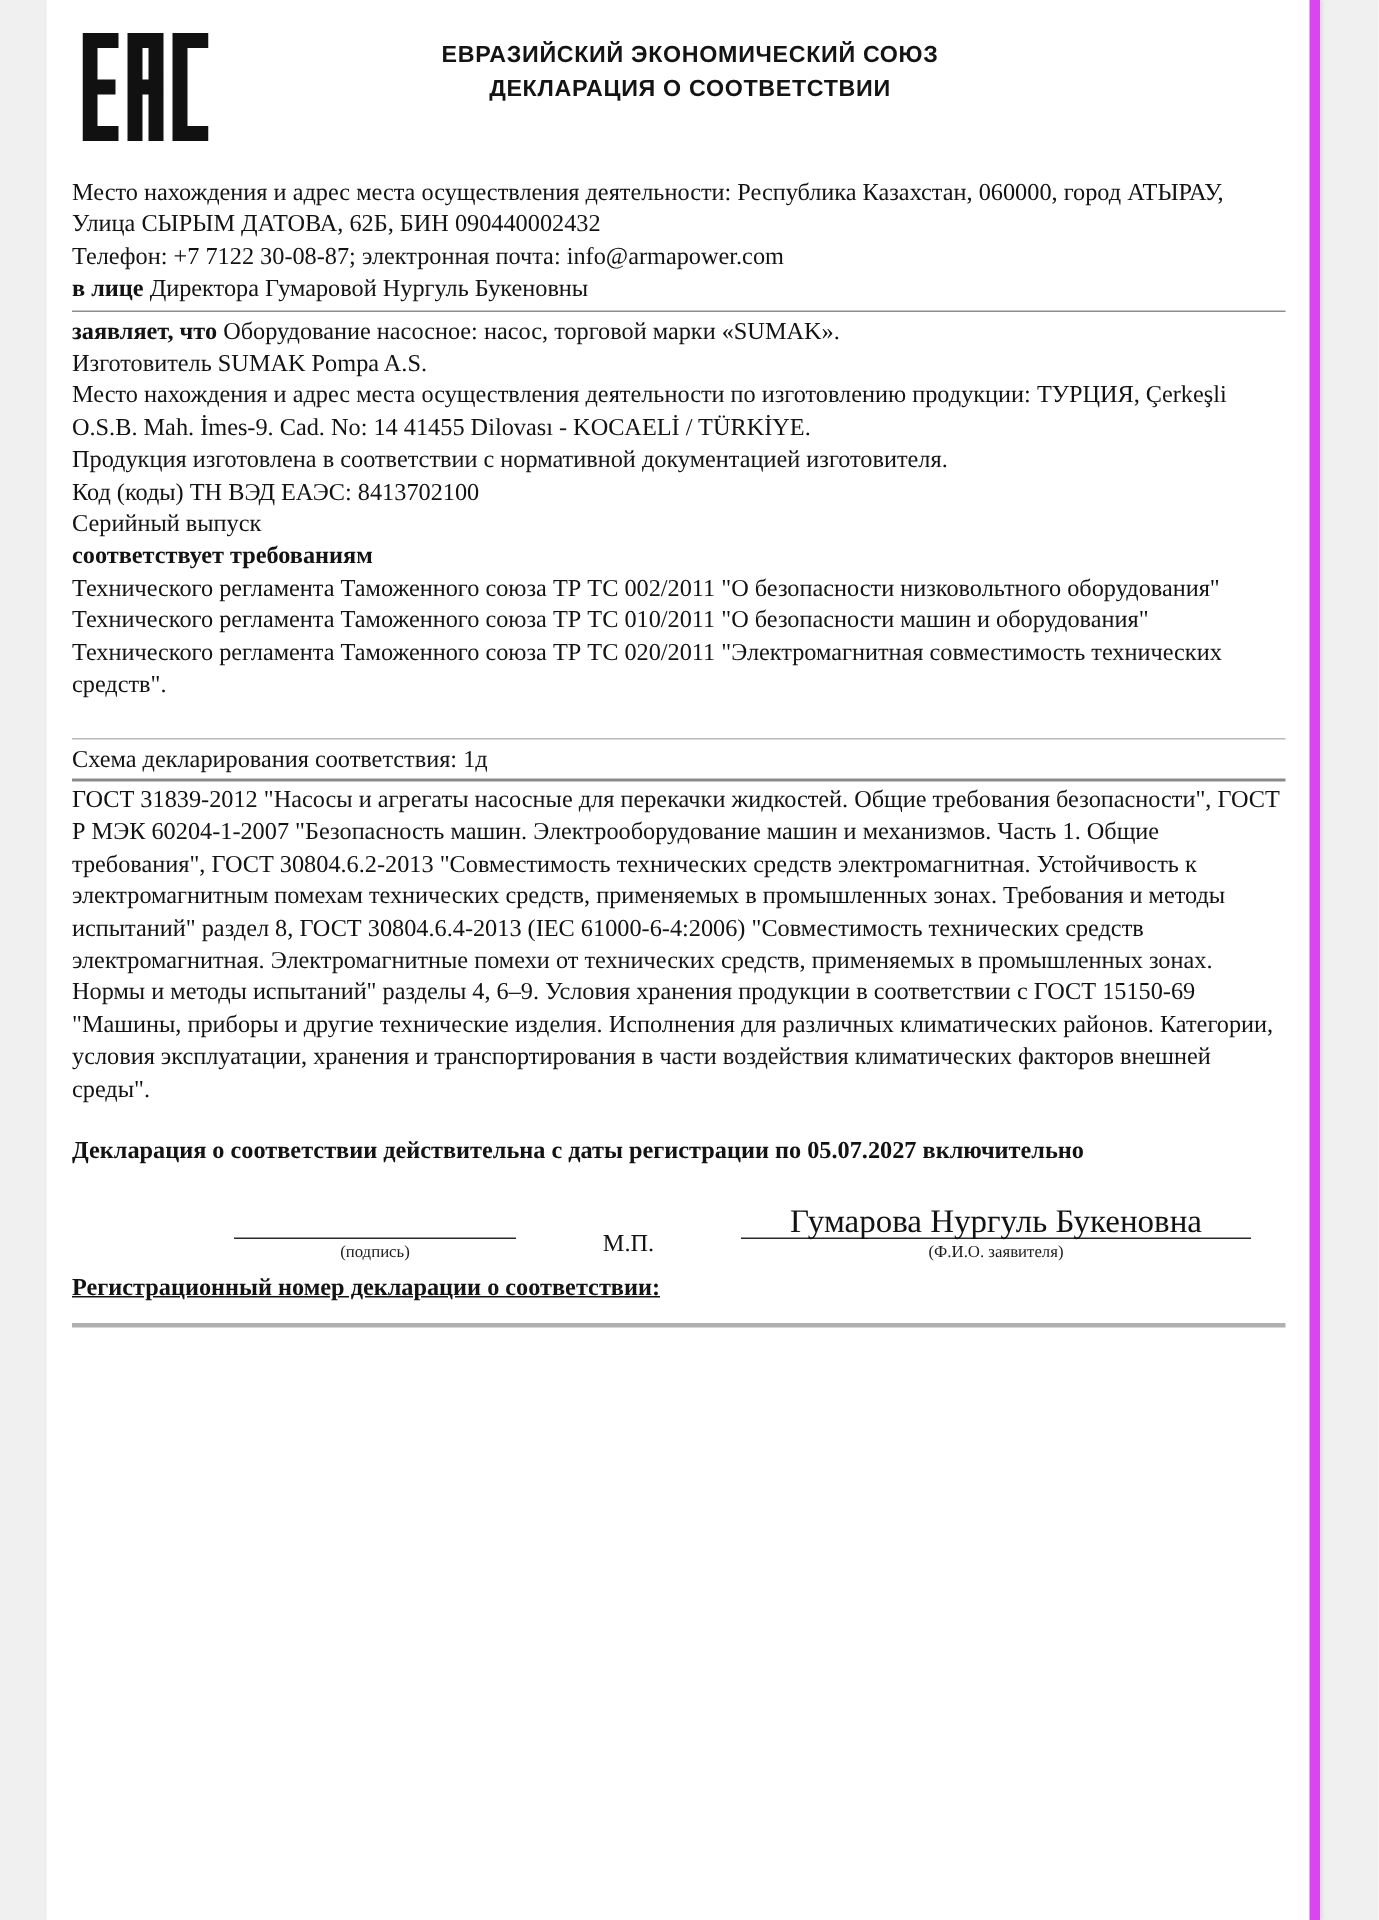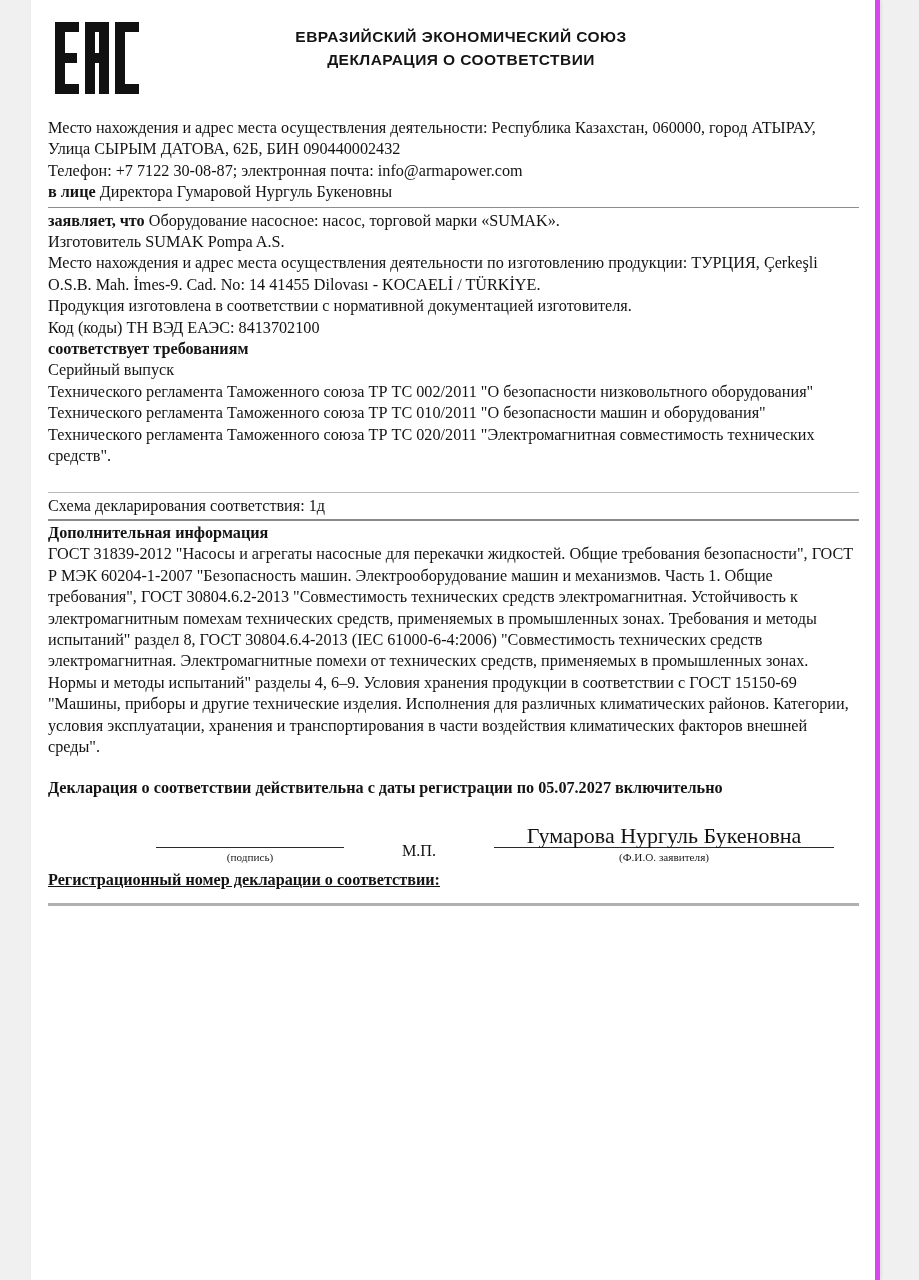"ЕВРАЗИЙСКИЙ ЭКОНОМИЧЕСКИЙ СОЮЗ" .page { border-right: 5px solid #d946ef -> 7px solid #d946ef }
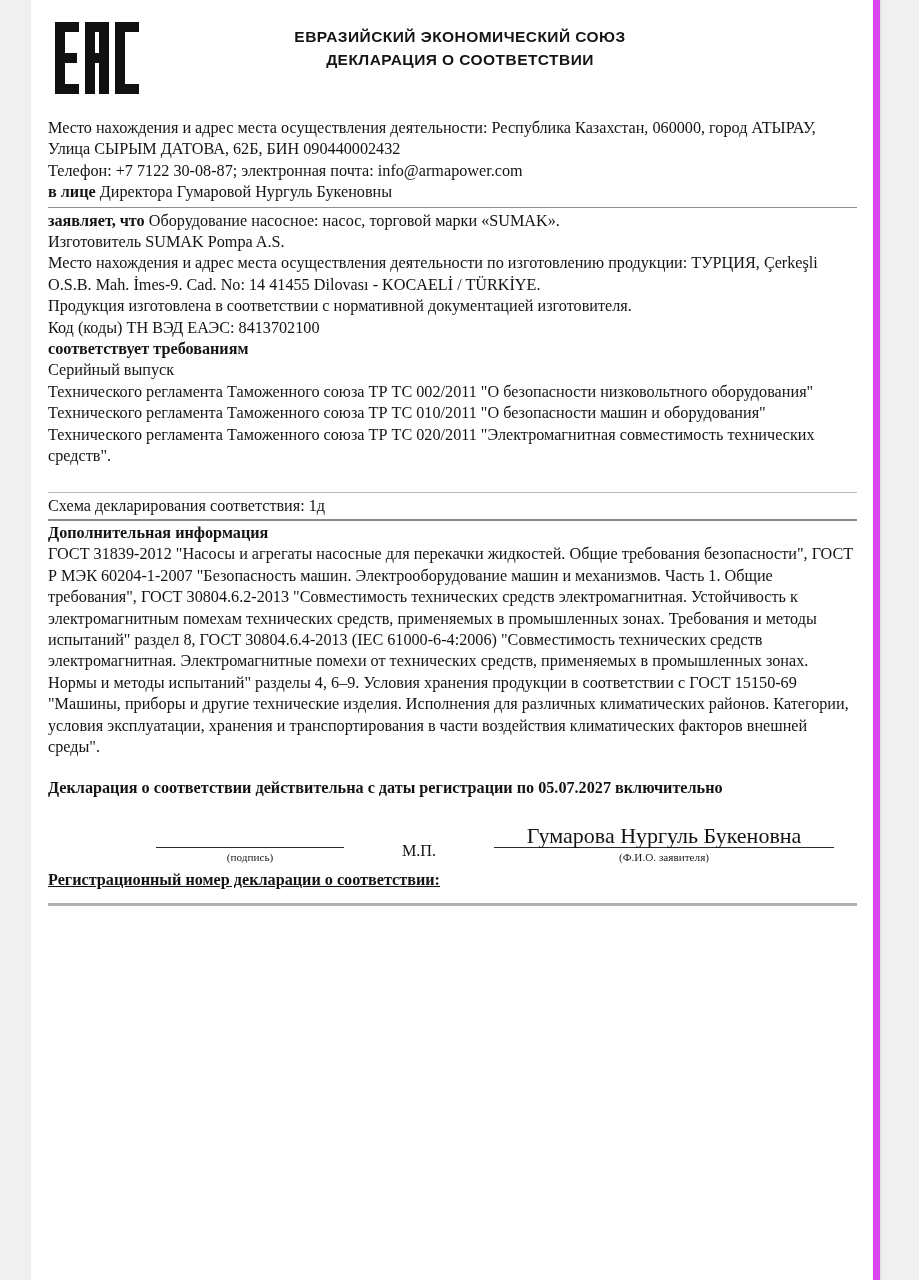"соответствует требованиям" p.para { order: before "Серийный выпуск" -> after "Серийный выпуск" }
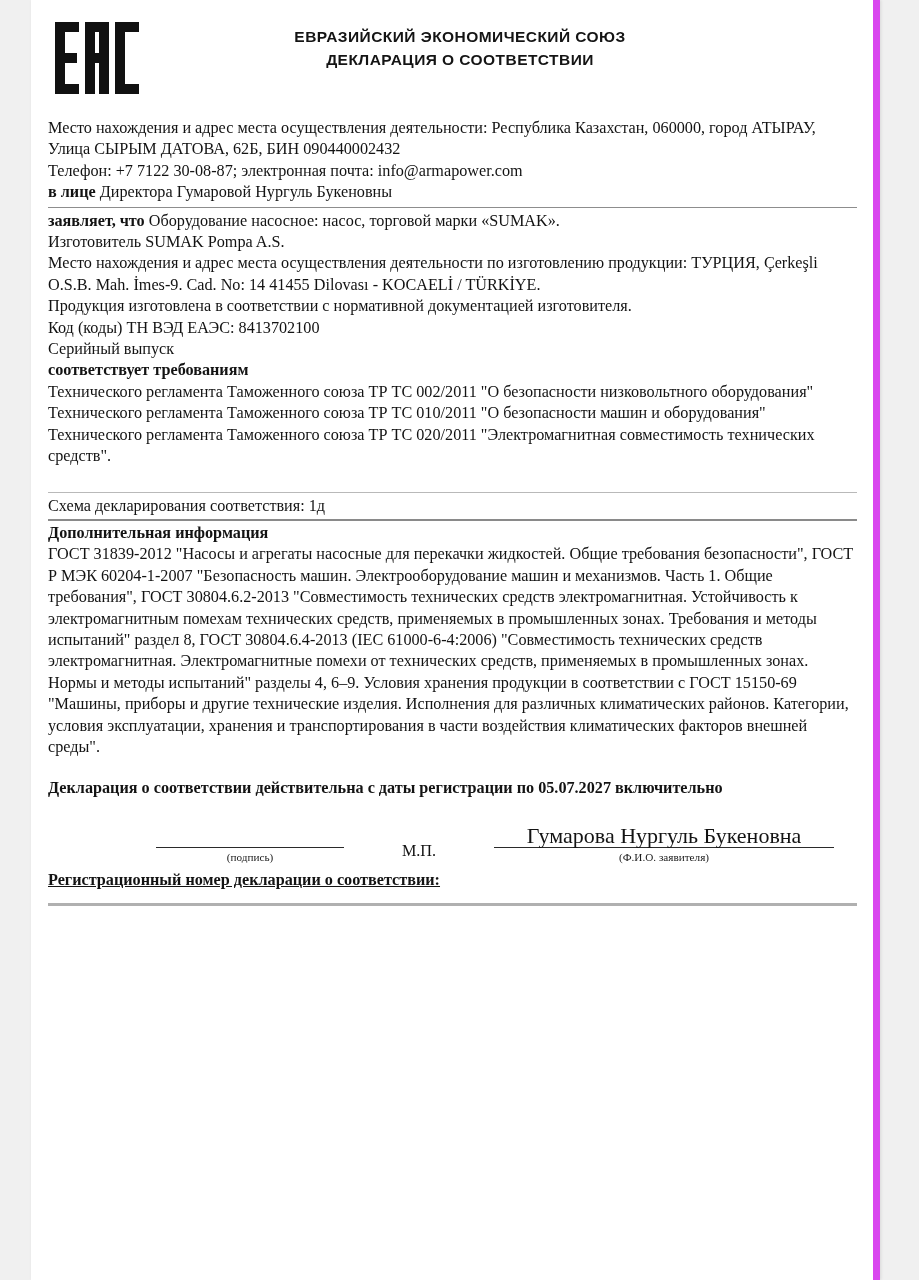"Дополнительная информация" p.para { html: <p>Дополнительная информация</p> -> none }
